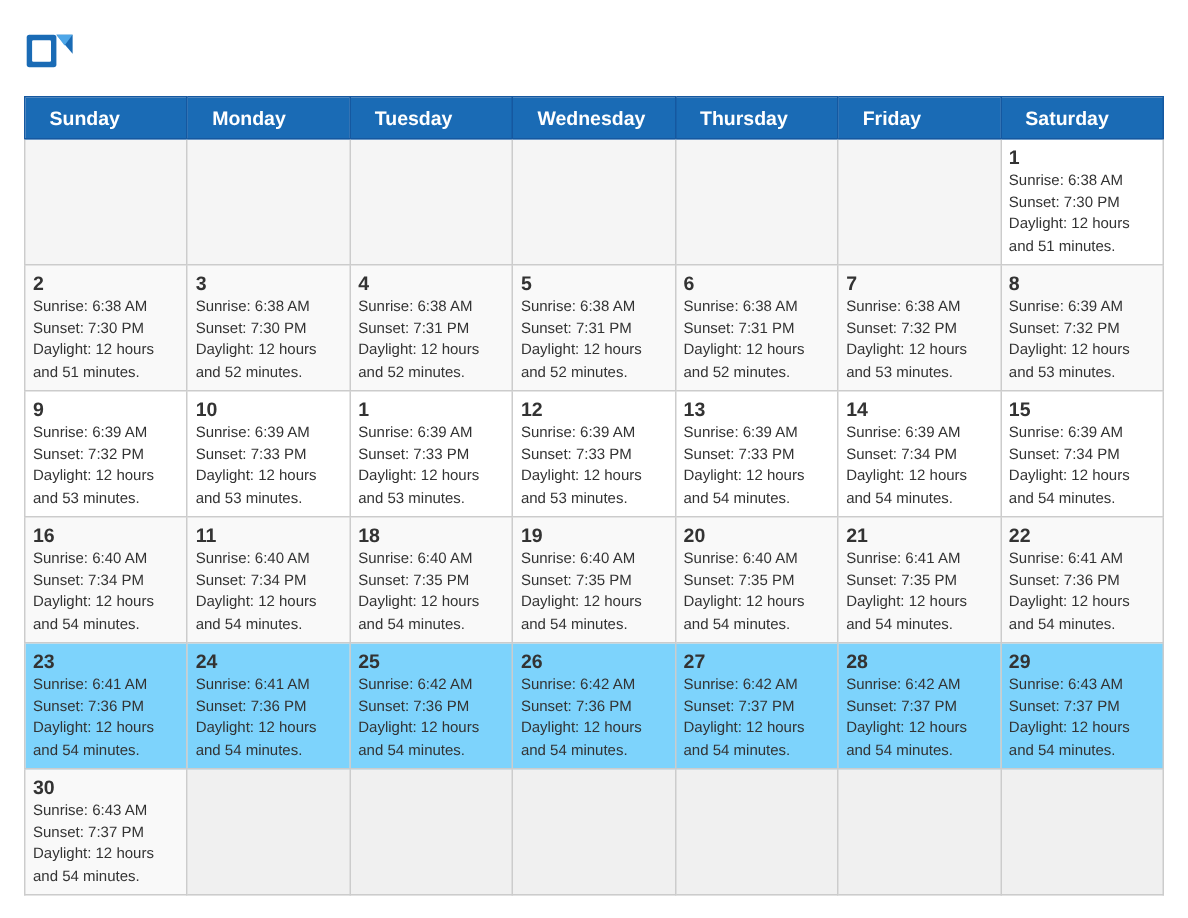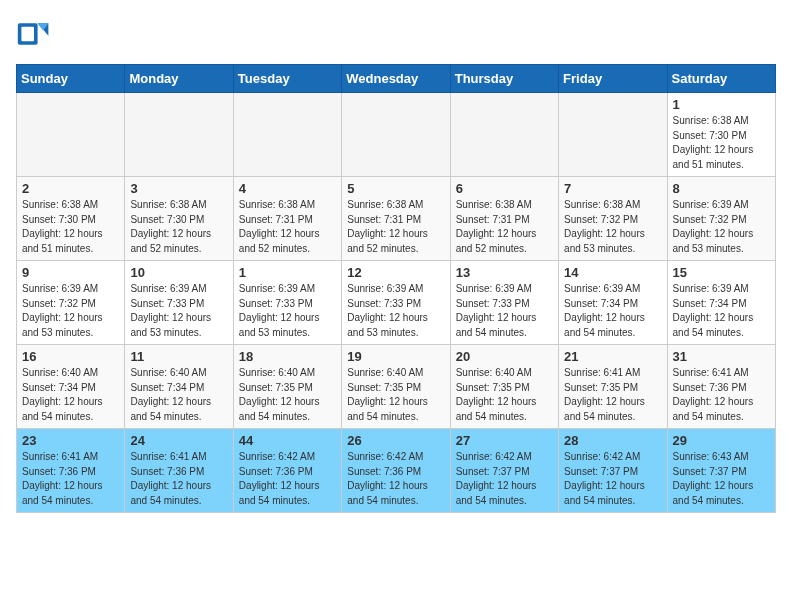"Sunday" .calendar th { padding: 6px 4px -> 6px 16px }
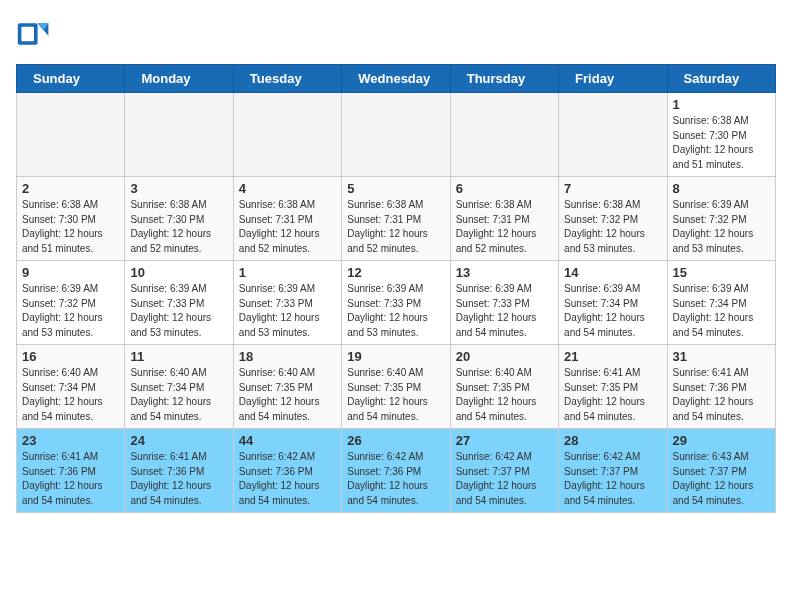"31" span.day-num { text: 31 -> 22 }
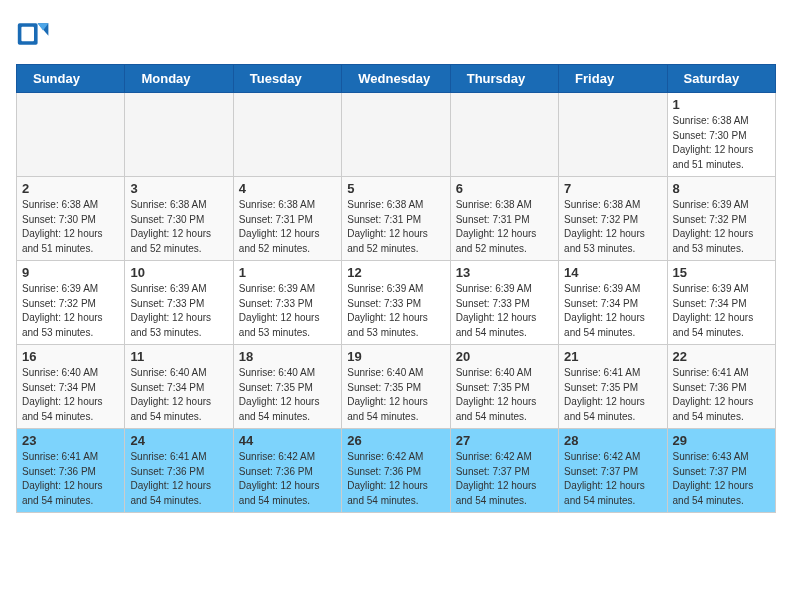"44" span.day-num { text: 44 -> 25 }
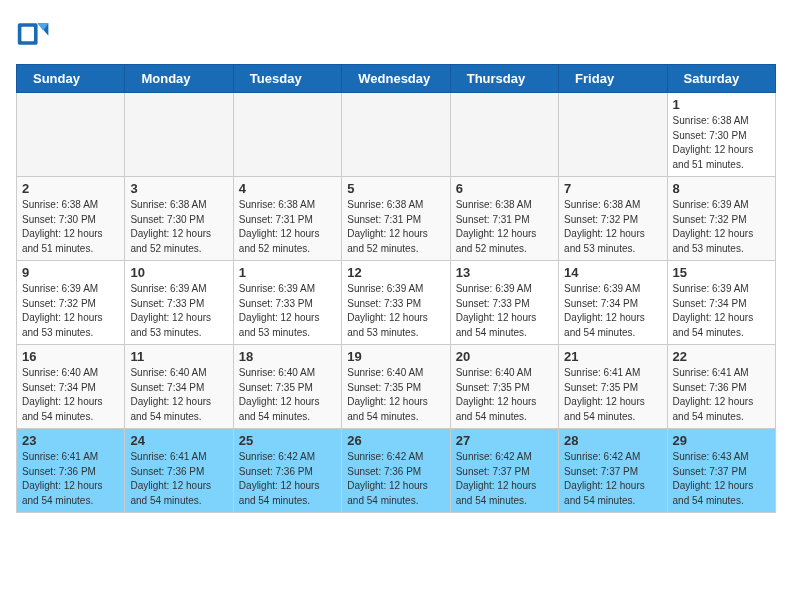"30" tr.row-6 { html: none -> <tr> <td> <span>30</span> <div>Sunrise: 6:43 AM<br>Sunset: 7:37 PM<br>Daylight: 12 hours and 54 minutes.</div> </td> <td></td> <td></td> <td></td> <td></td> <td></td> <td></td> </tr> }
